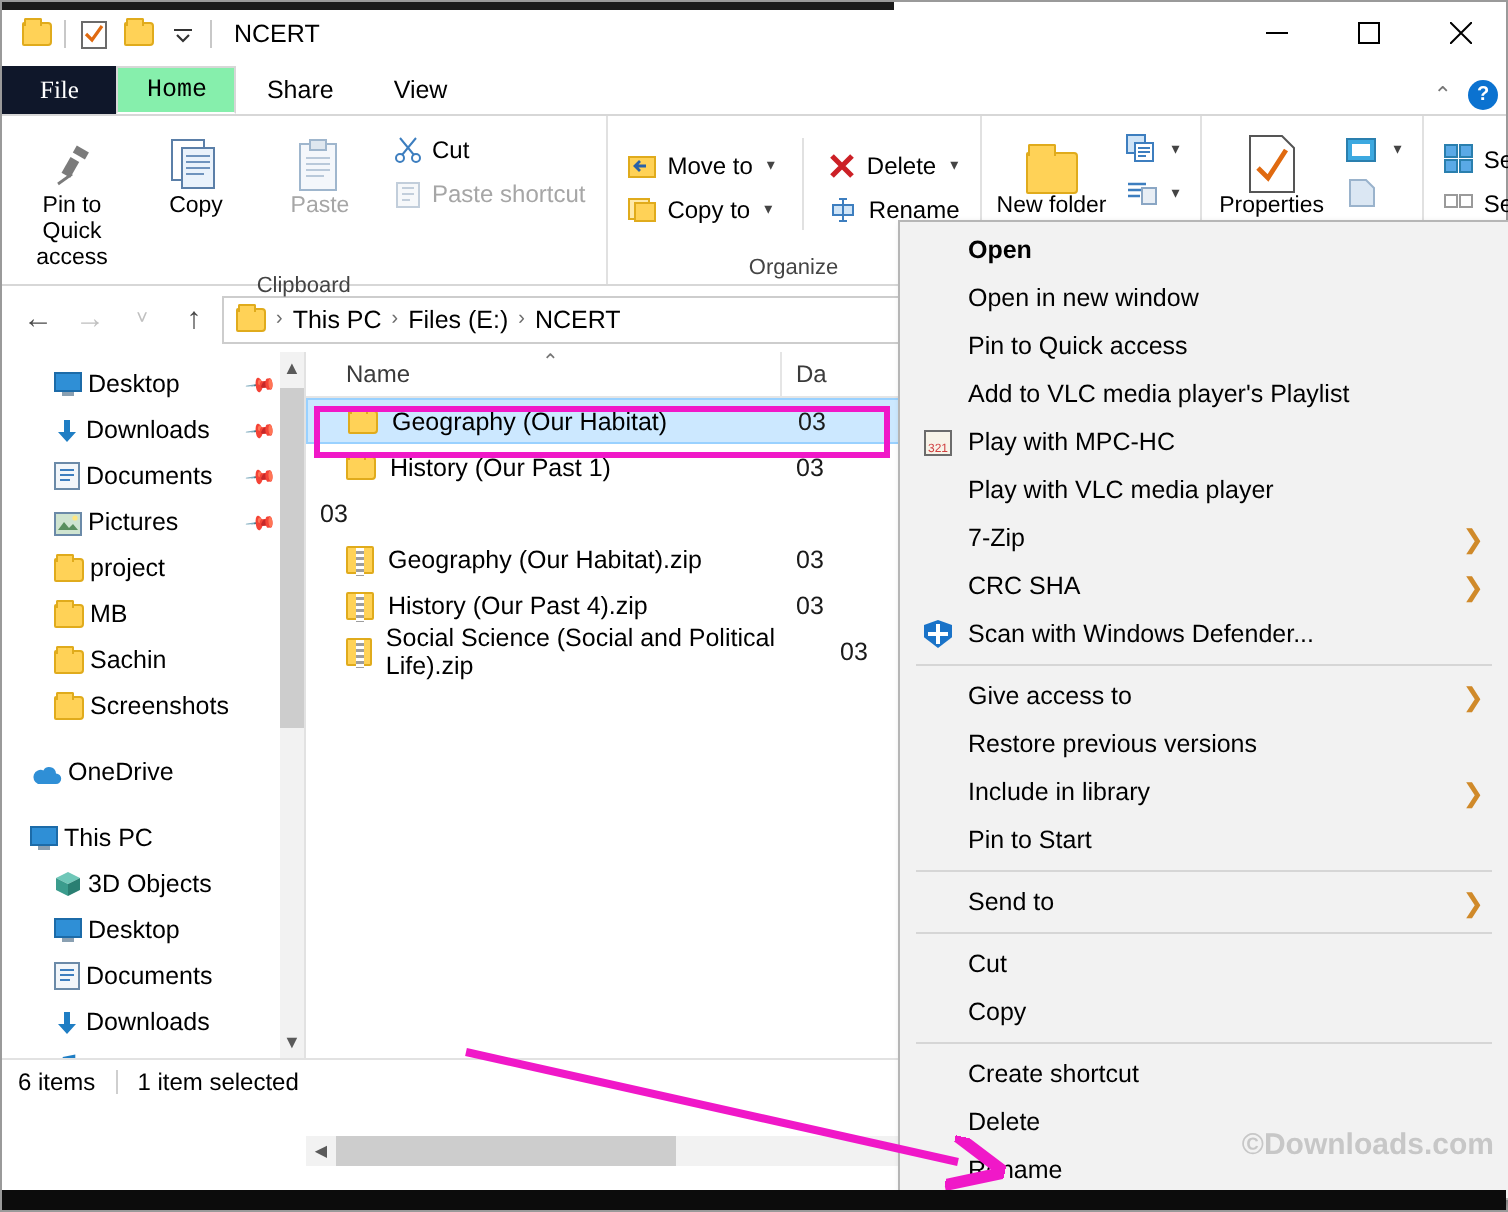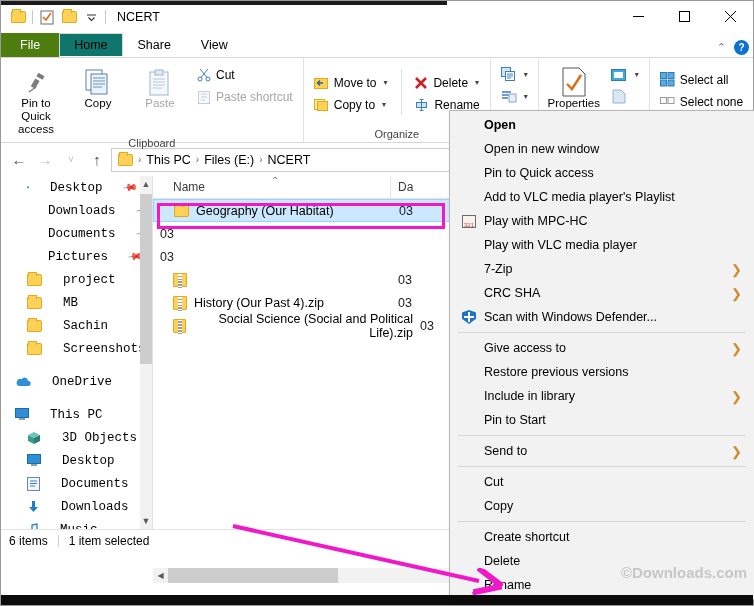"File" .tab.file { background: #4d7c0f -> #0f172a; font-family: none -> Liberation Serif, serif }
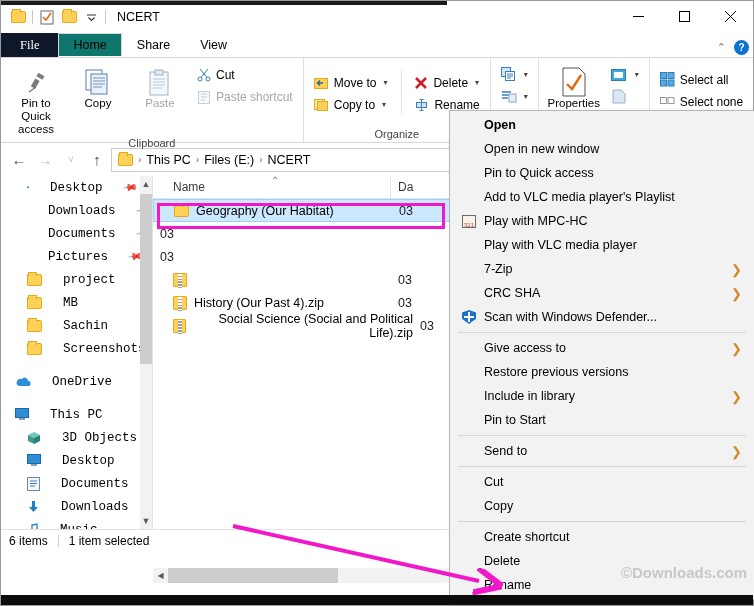"Home" .tab.active { background: #0f766e -> #86efac; font-family: none -> Liberation Mono, monospace }
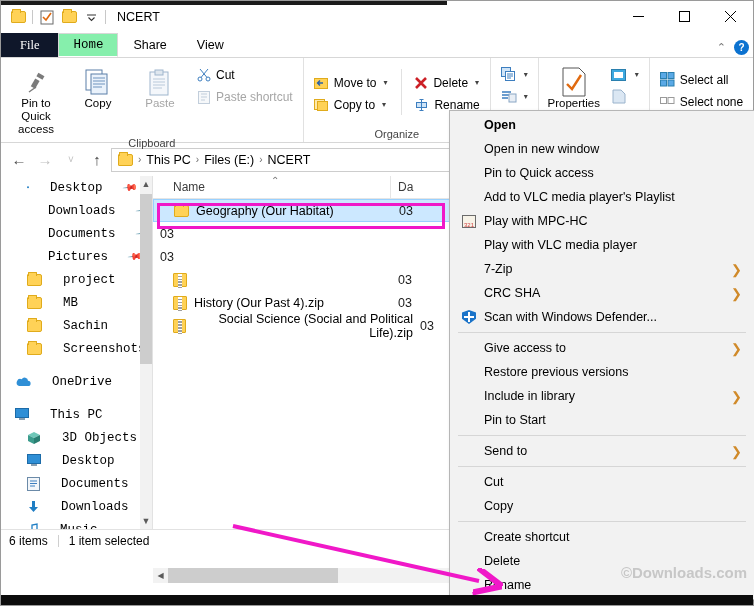"New folder" div.bigbtn { html: none -> <div> <span> <span></span> </span> <span>New folder</span> </div> }
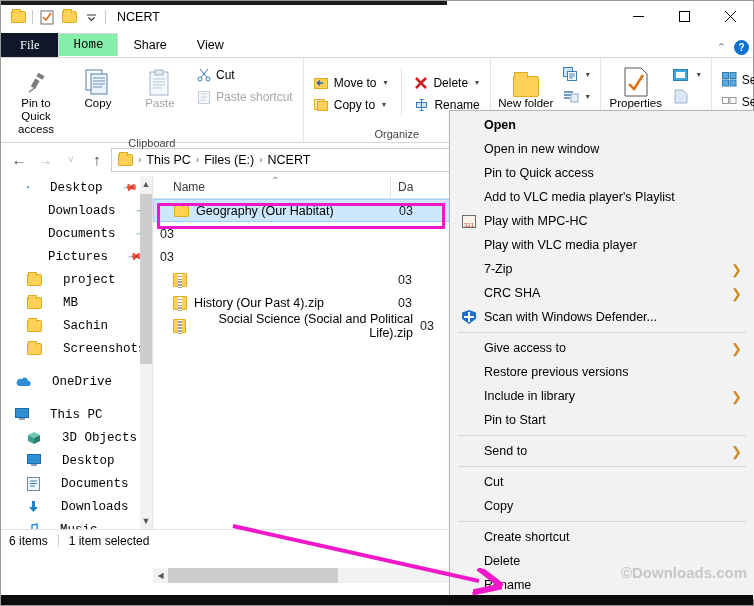"Desktop" .navitem { align-items: center -> flex-end; font-family: Liberation Mono, monospace -> none; gap: 21px -> 3px }
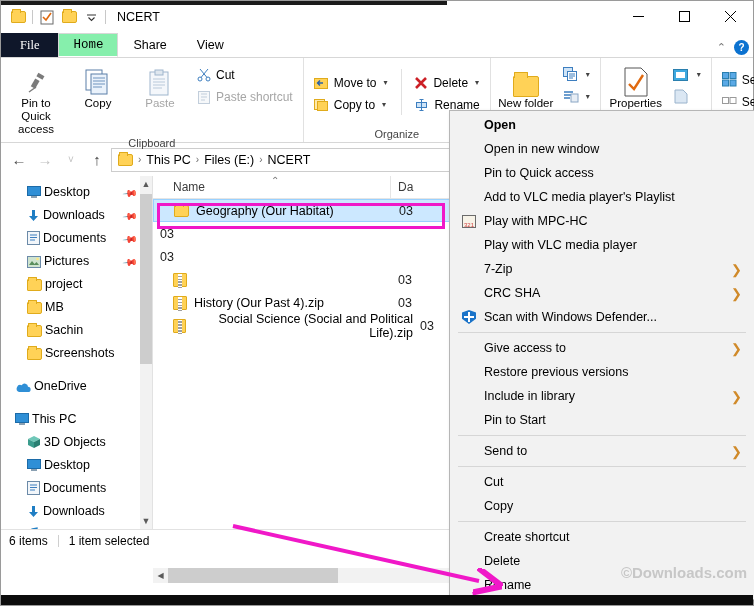"Geography (Our Habitat)" .row .nm { text-align: right -> none }
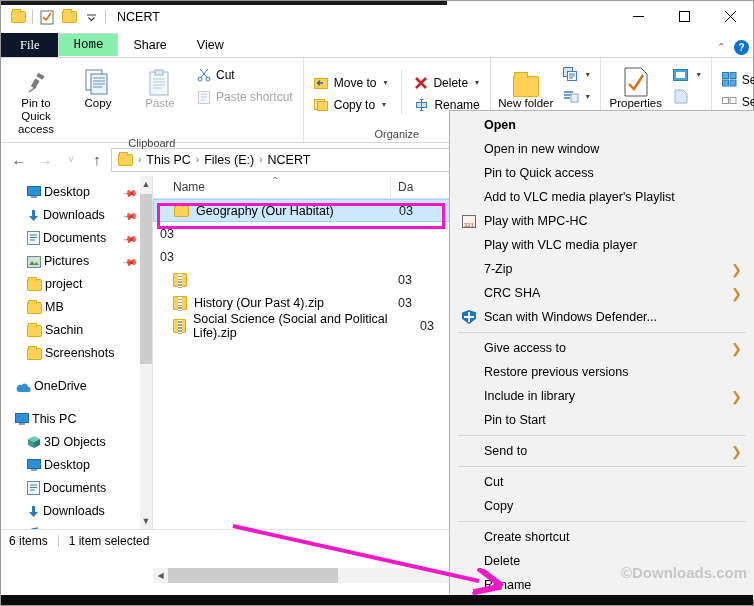"History (Our Past 1)" span.nm { html: none -> <span> <span></span> <span>History (Our Past 1)</span> </span> }
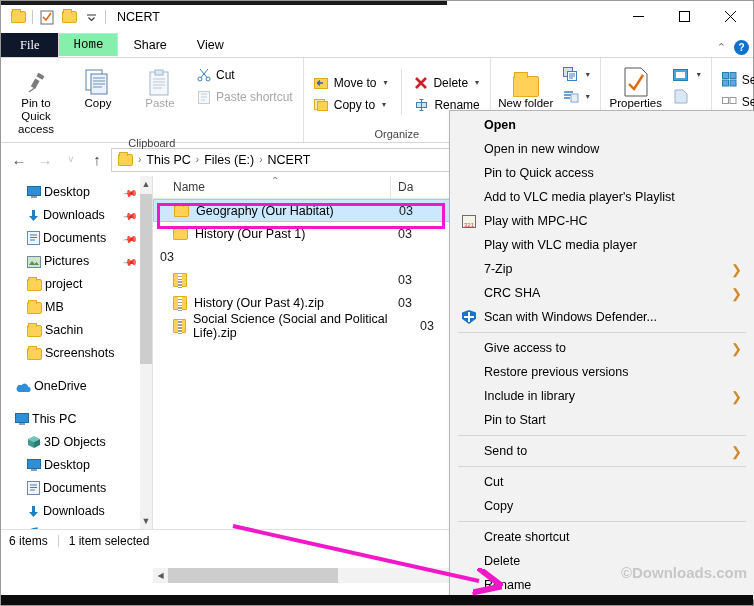"Geography (Our Habitat).zip" span { html: none -> <span>Geography (Our Habitat).zip</span> }
